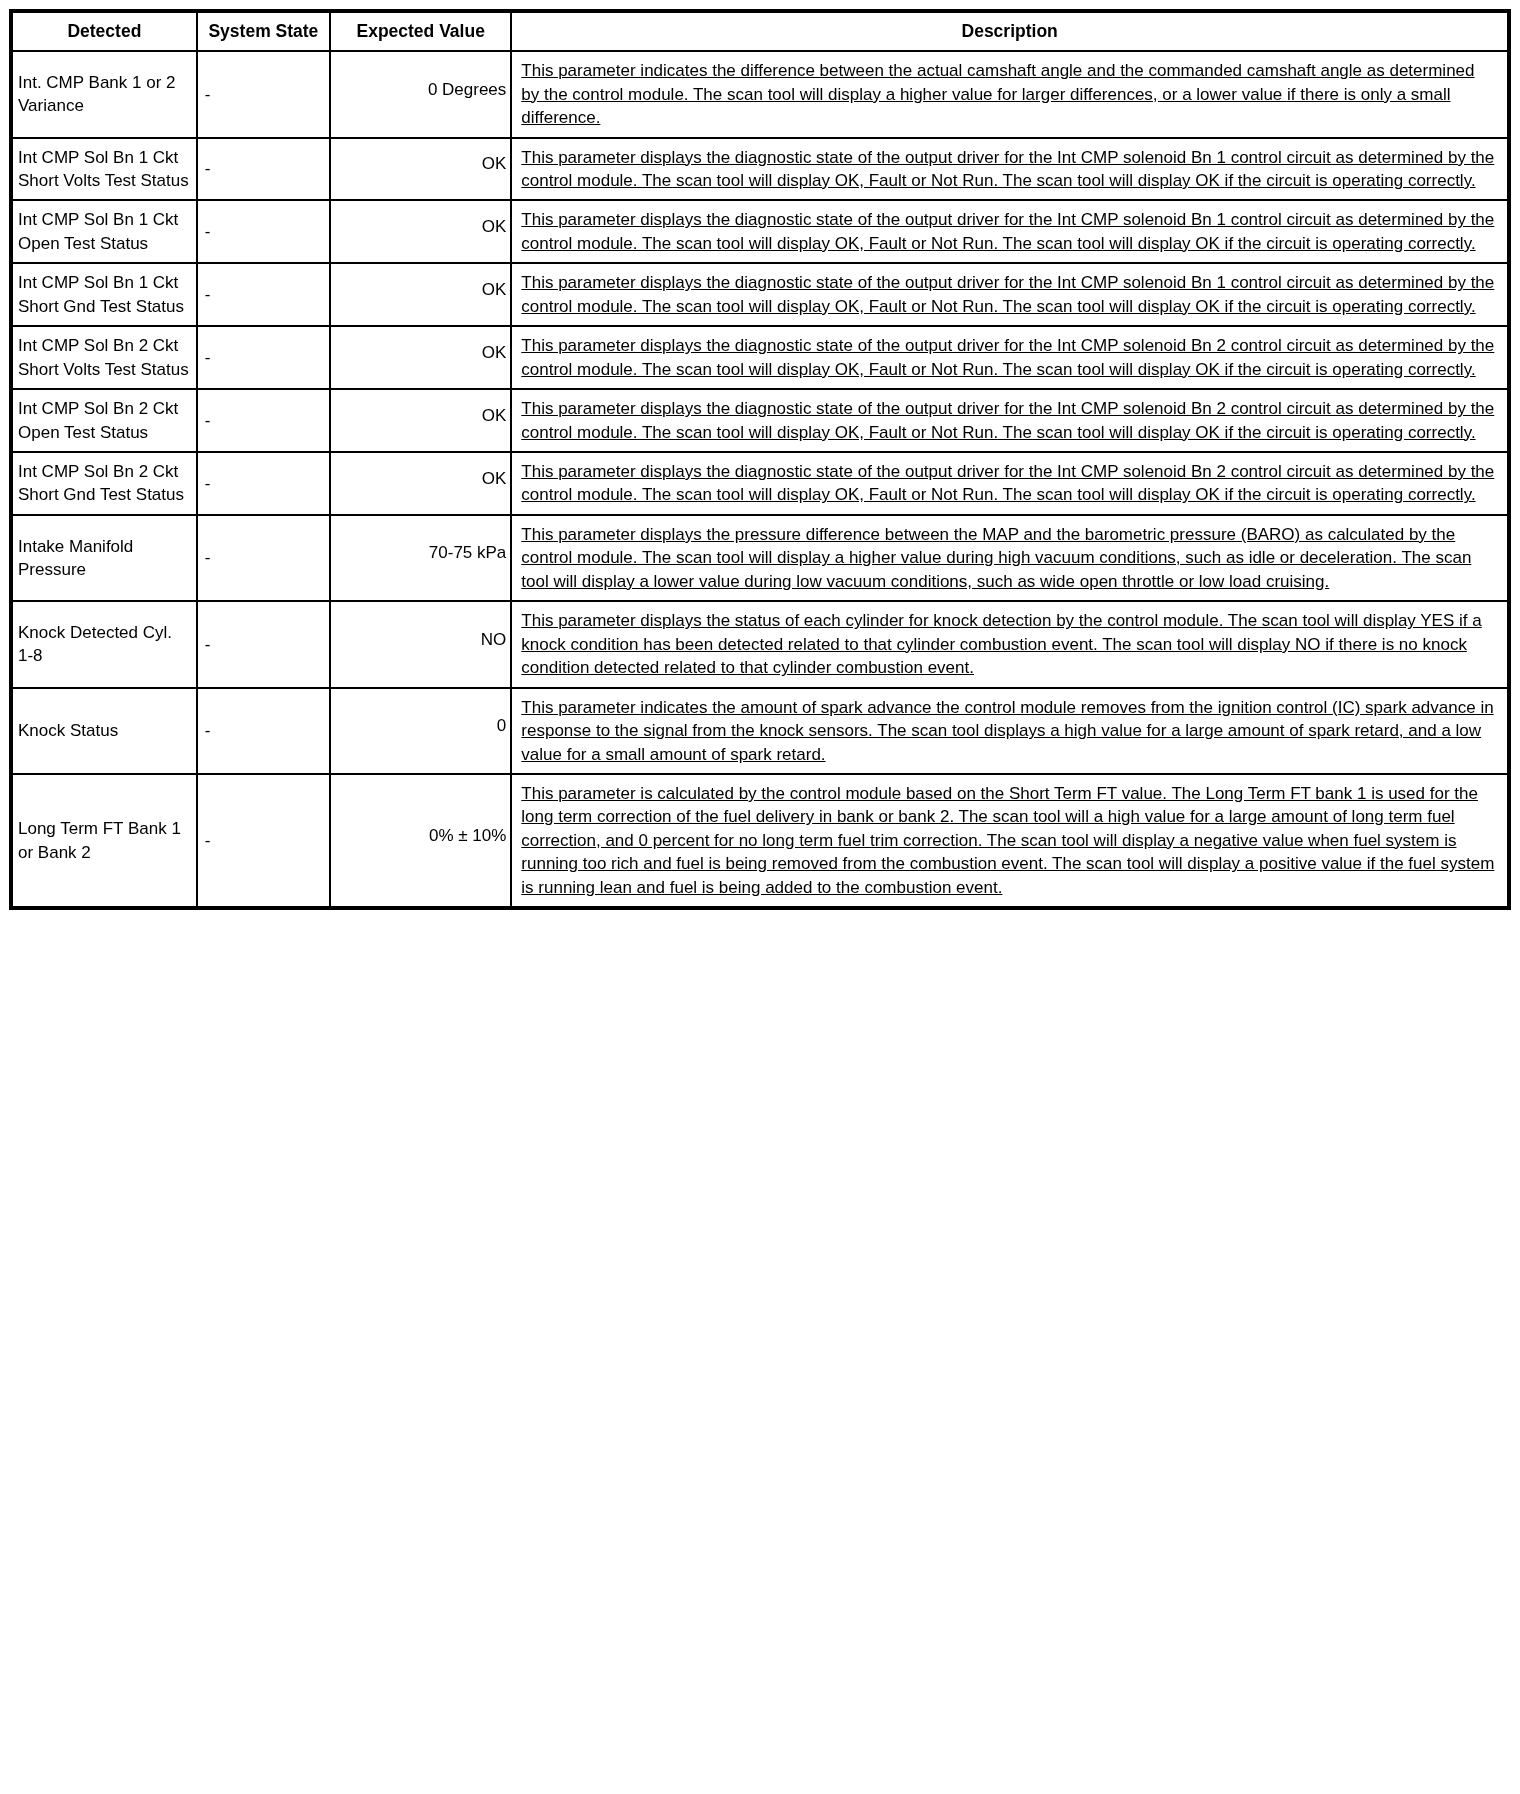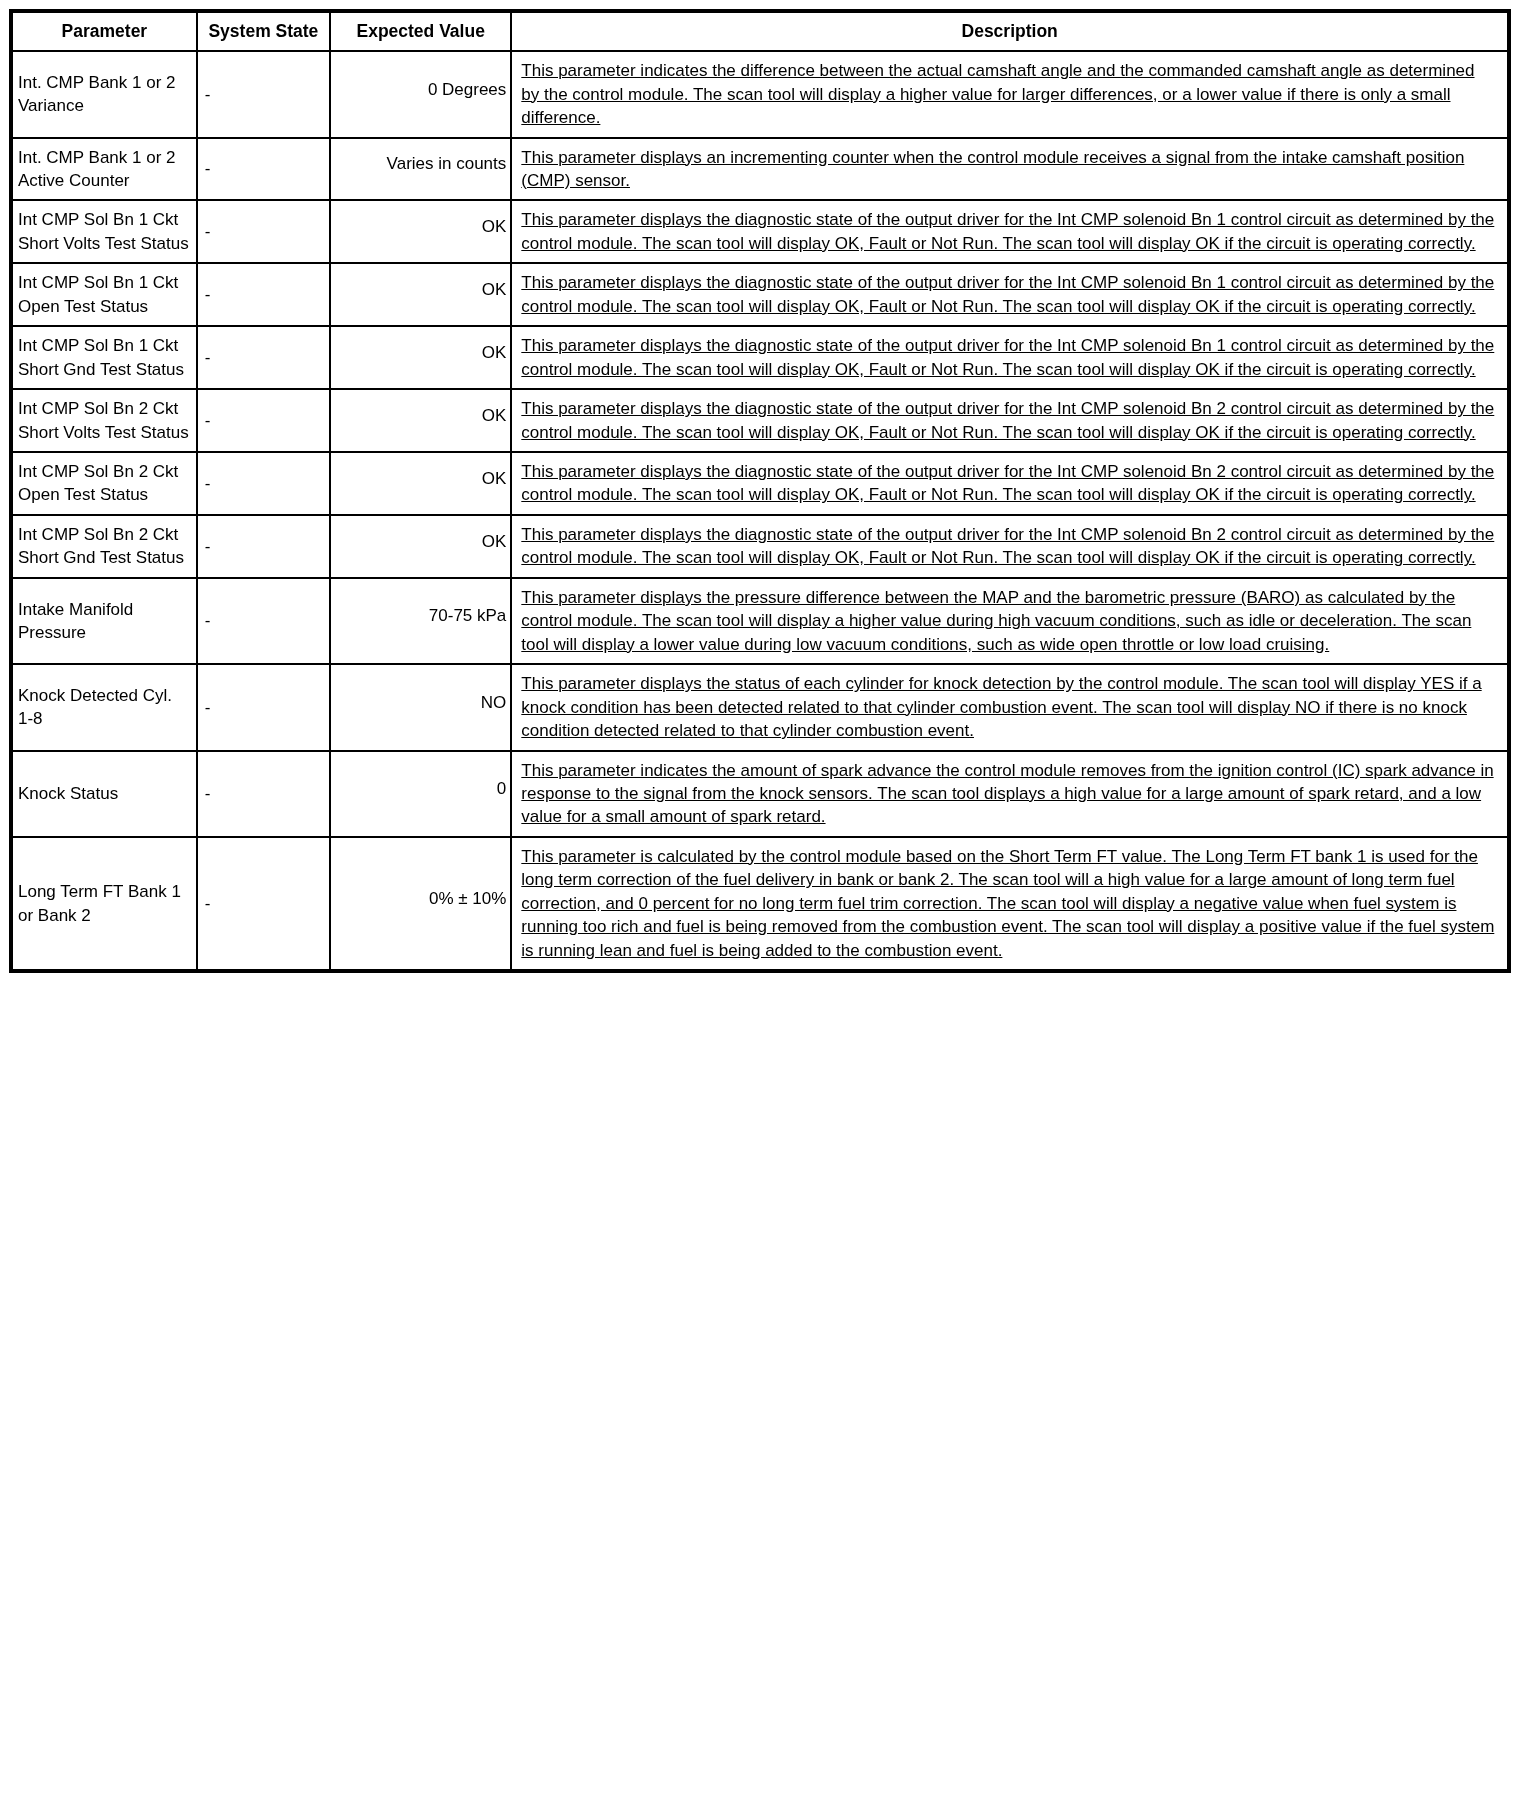"Parameter" th { text: Parameter -> Detected }
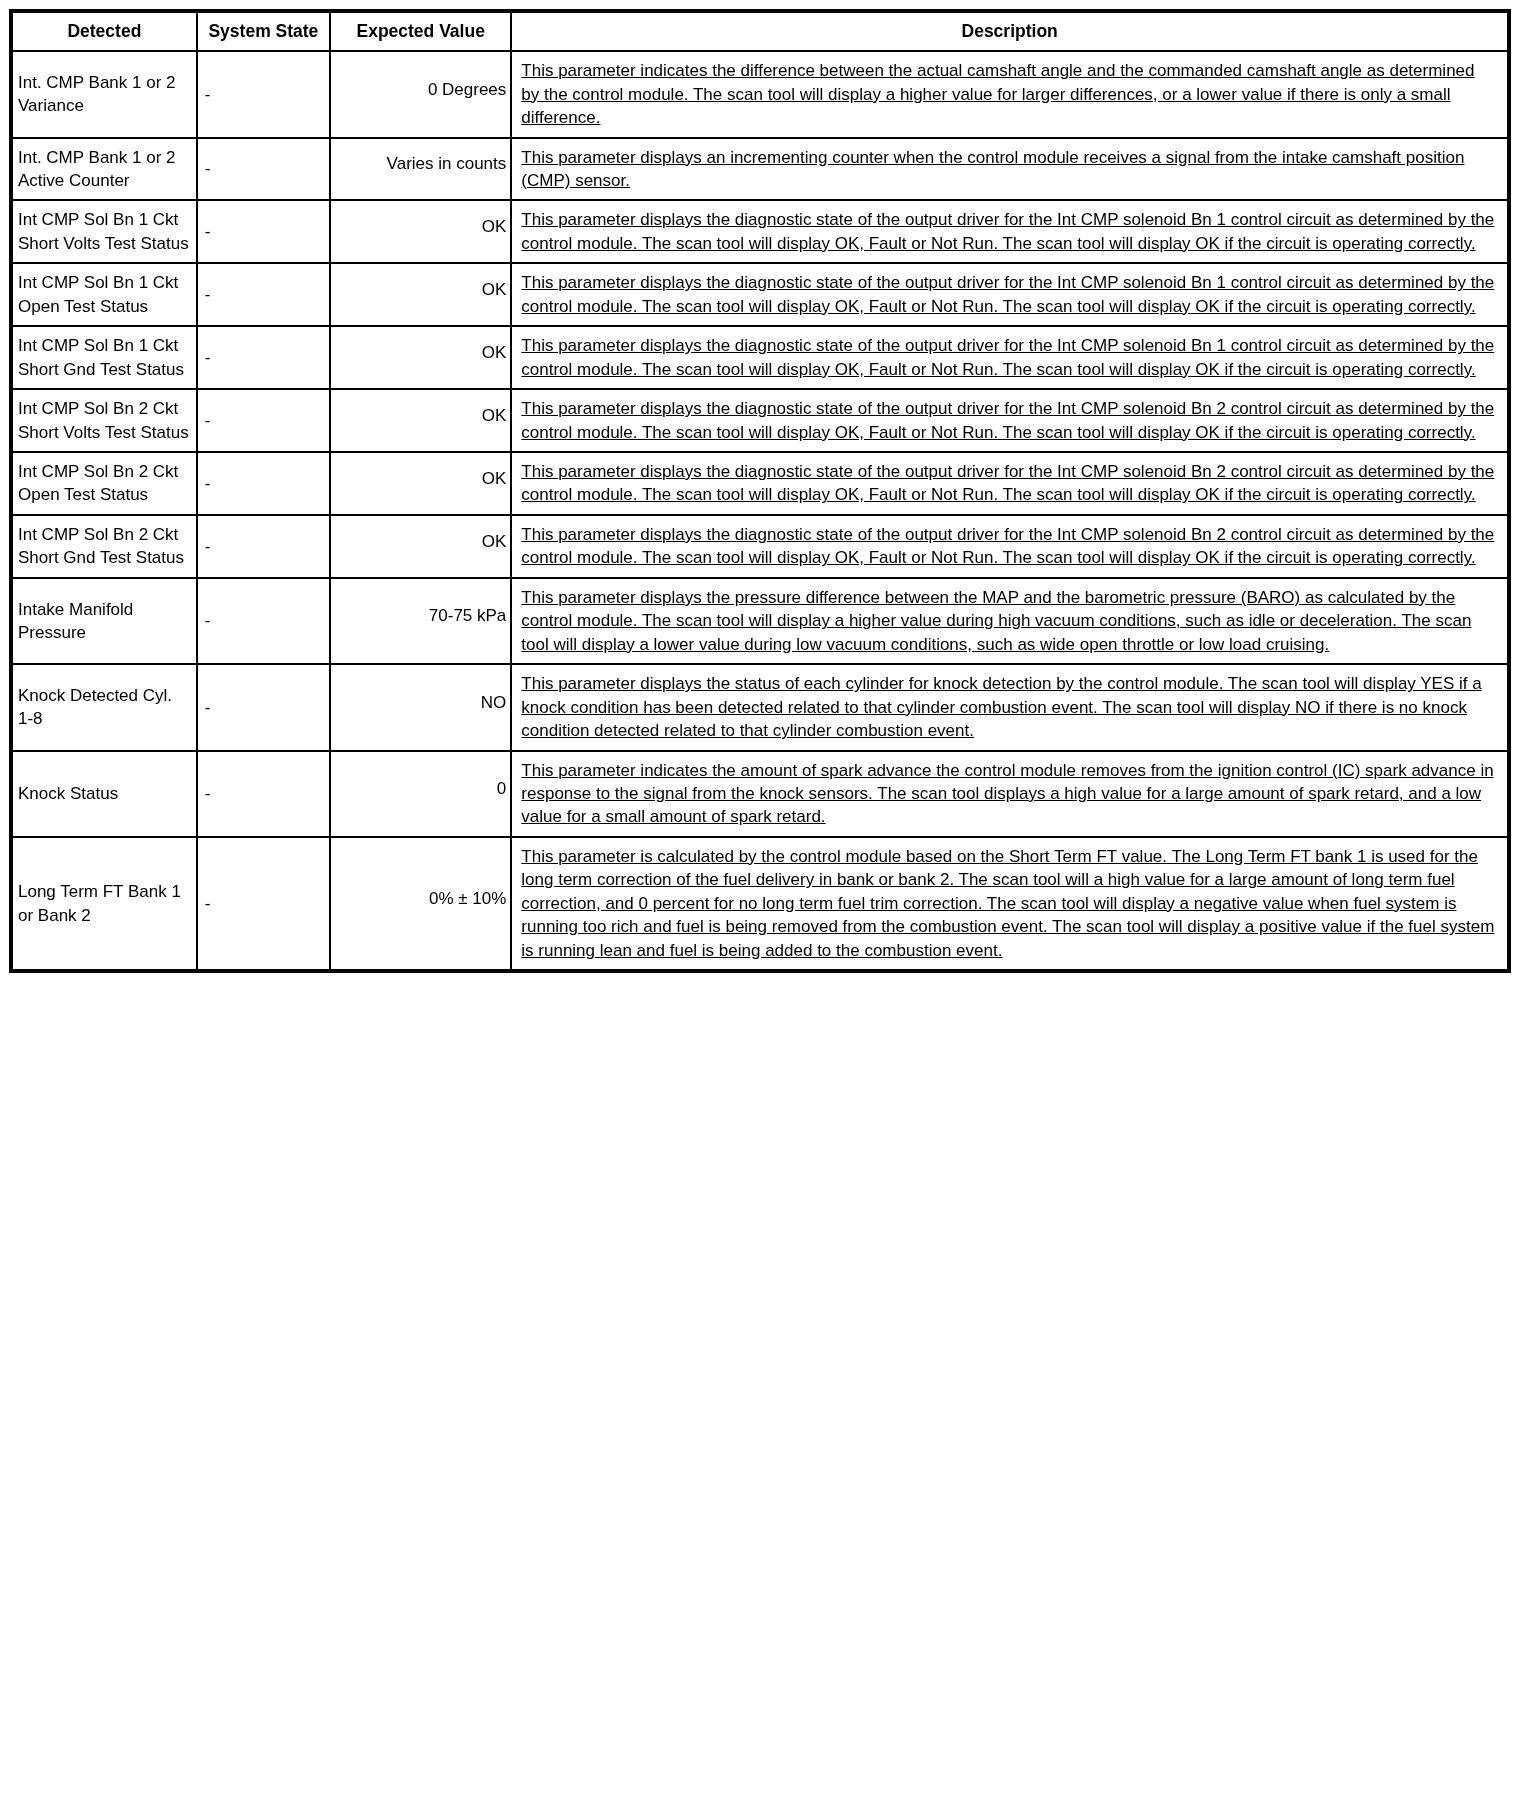"Int. CMP Bank 1 or 2 Active" tr { html: <tr> <td>Int. CMP Bank 1 or 2 Active Counter</td> <td>-</td> <td>Varies in counts</td> <td>This parameter displays an incrementing counter when the control module receives a signal from the intake camshaft position (CMP) sensor.</td> </tr> -> none }
